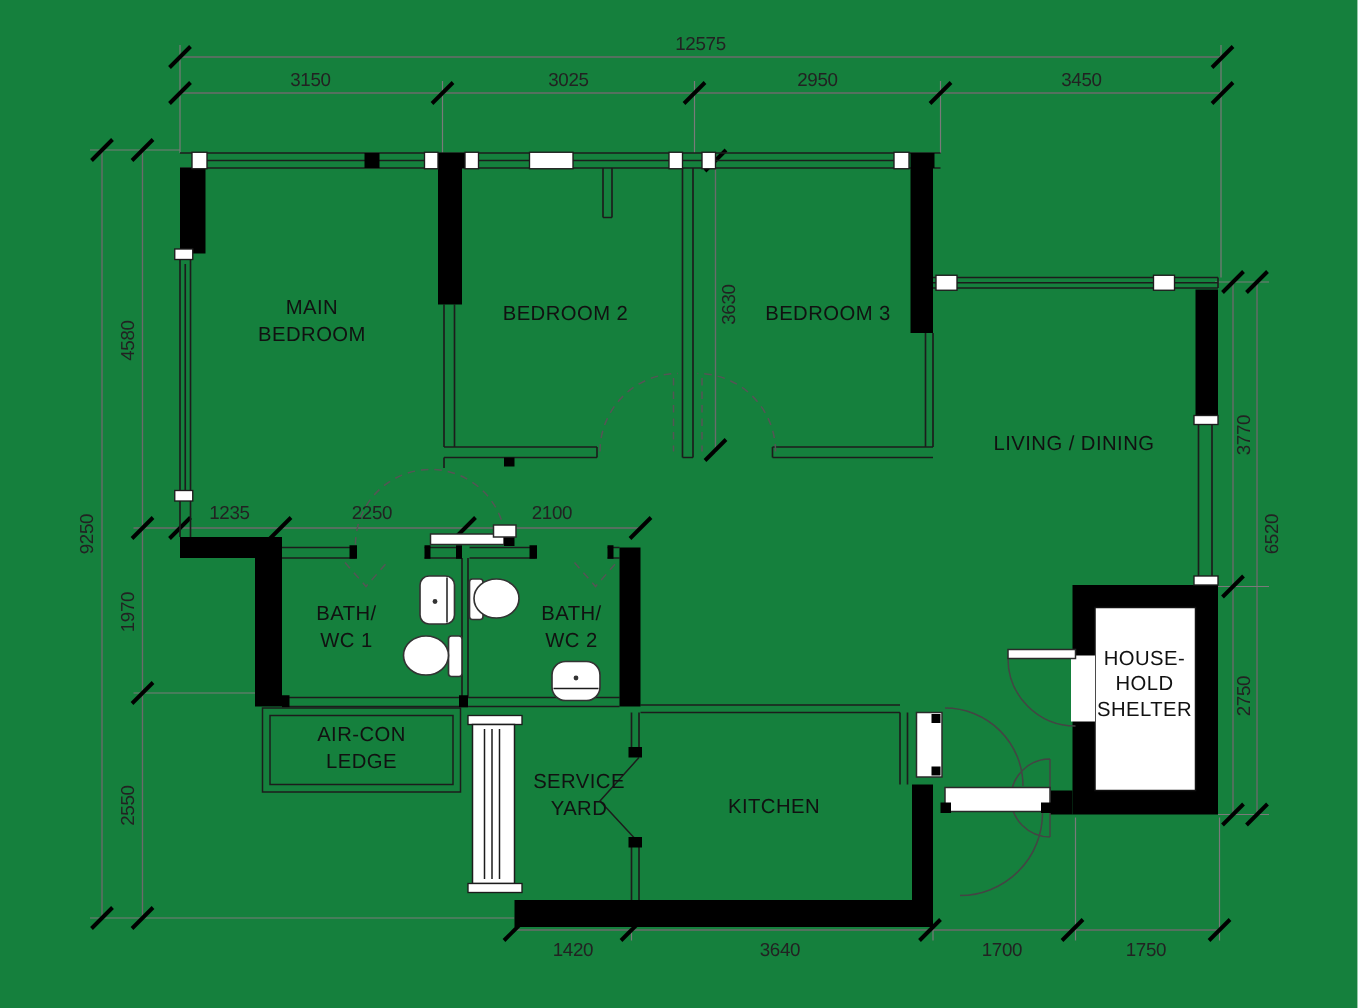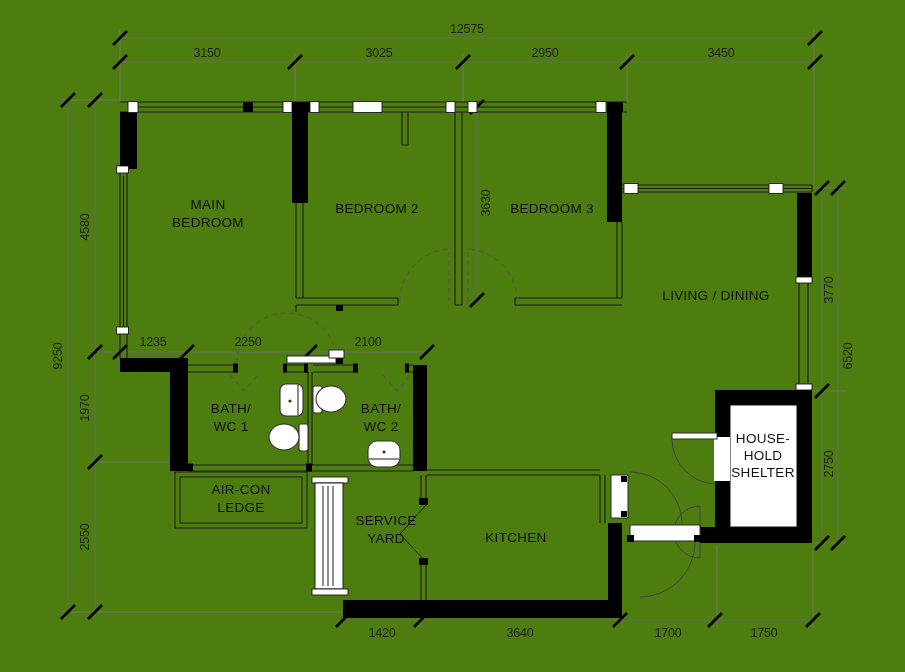"12575" .stage { background: #4d7c0f -> #15803d }
